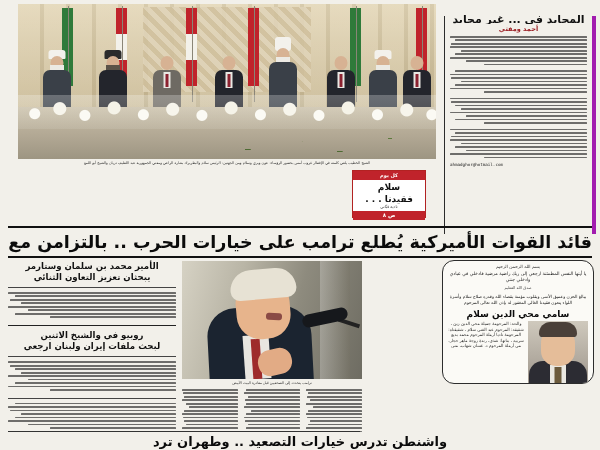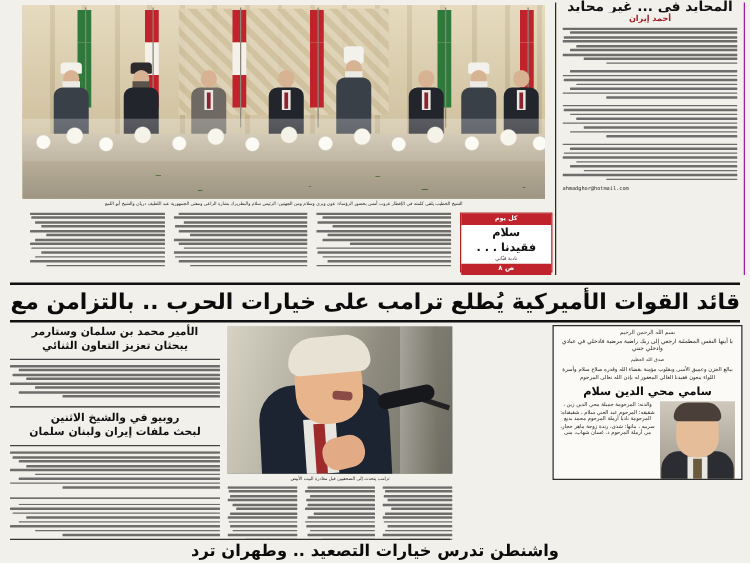"المحايد في ... غير محايد" .op-col { border-right: 1px solid #a21caf -> 4px solid #a21caf; top: 2px -> 16px }
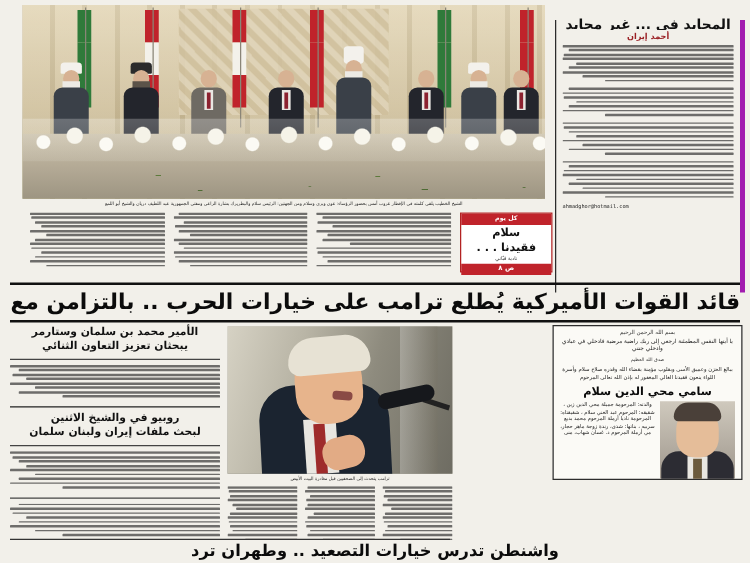"أحمد إيران" div.op-author { text: إيران -> ومفتي }
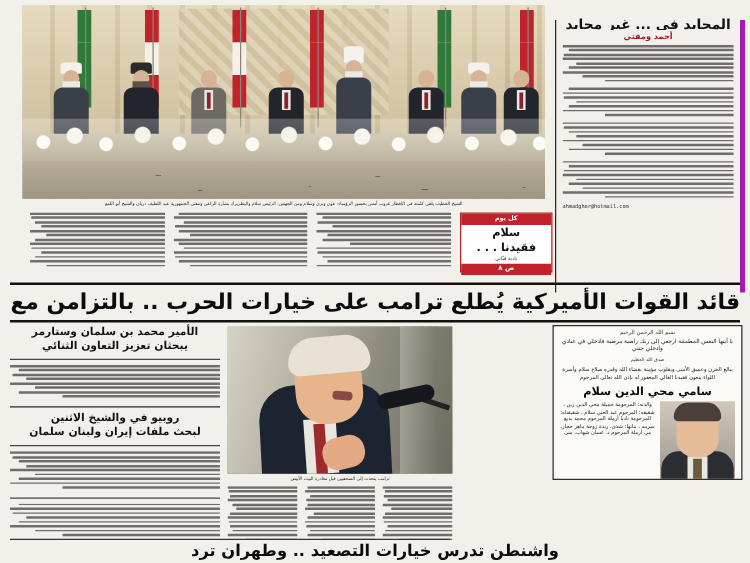"سلام" .top-cols { flex-direction: none -> column; left: 24px -> 8px }
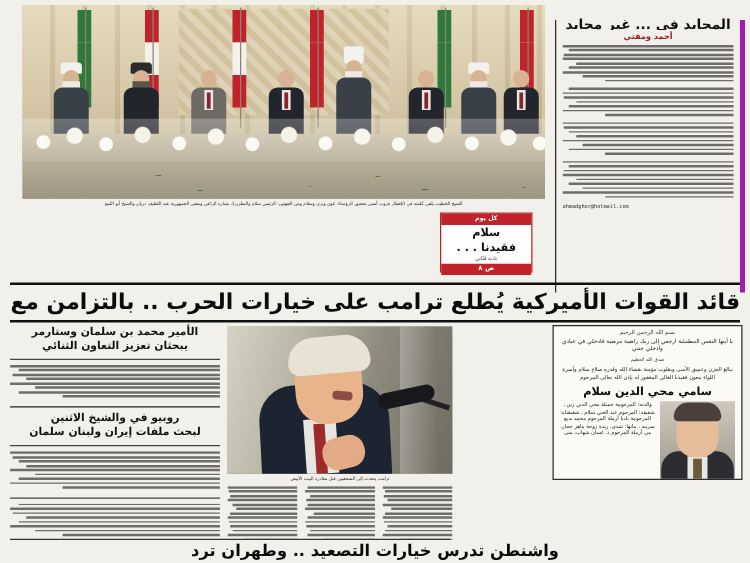"سامي محي الدين سلام" .obit { border-radius: 0 -> 12px }
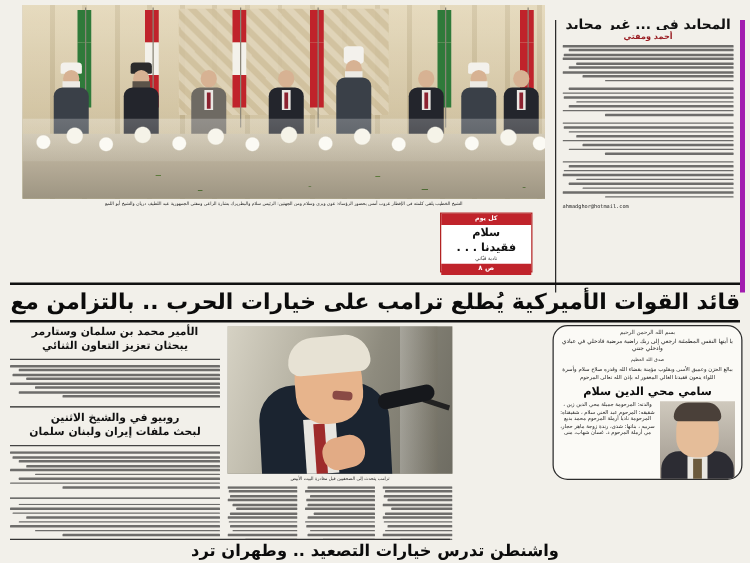"لبحث ملفات إيران ولبنان سلمان" div.sub-headline { text: سلمان -> ارجعي }
